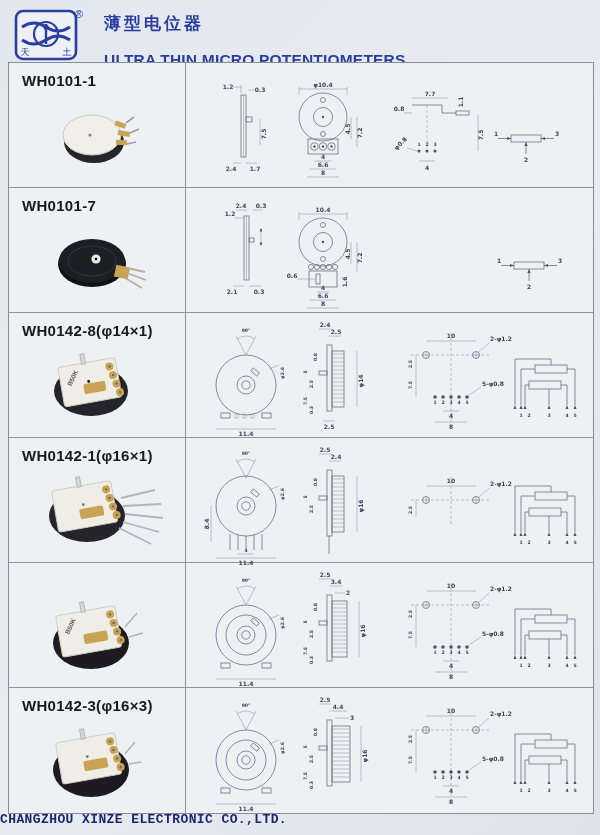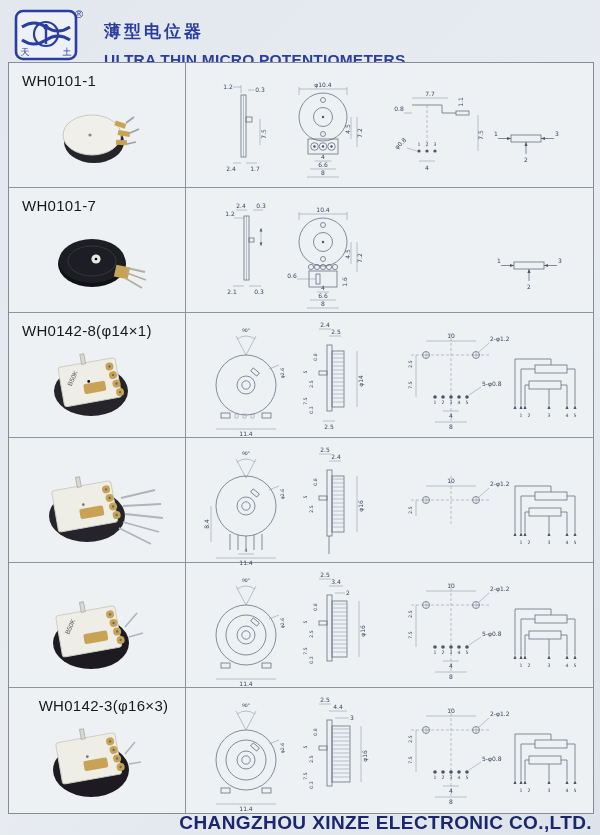"薄型电位器" #titles { top: 20px -> 12px }
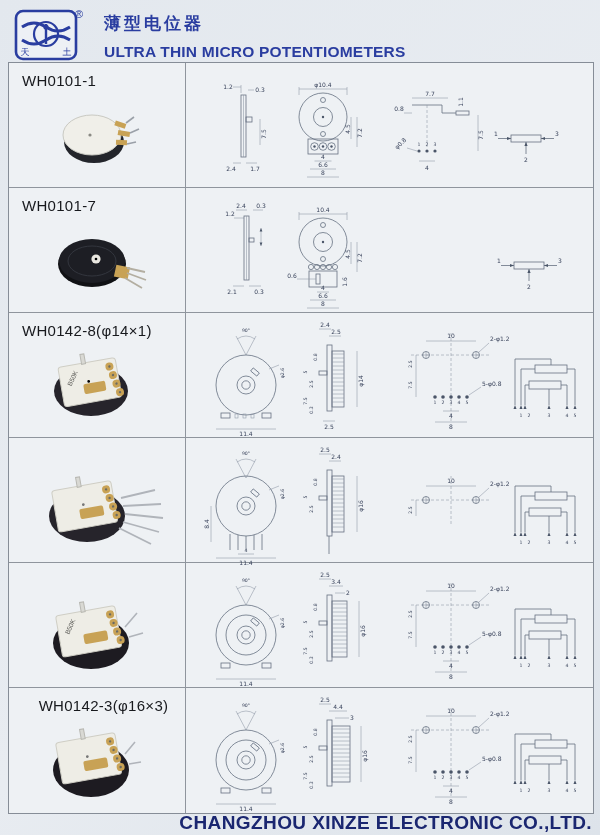"ULTRA THIN MICRO POTENTIOMETERS" .t-en { margin-top: 8px -> 16px }
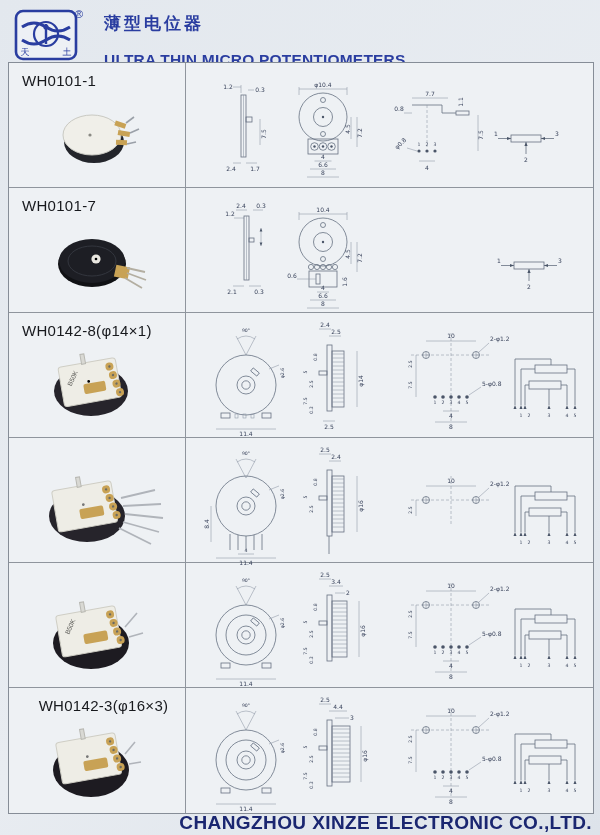"WH0101-1" .row { font-weight: none -> bold }
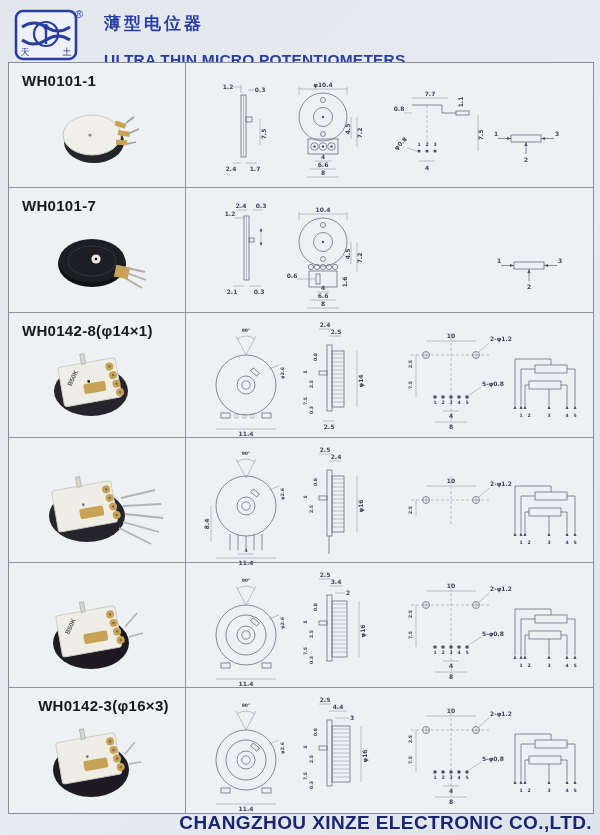"WH0142-1(φ16×1)" div.model { html: none -> <div>WH0142-1(φ16×1)</div> }
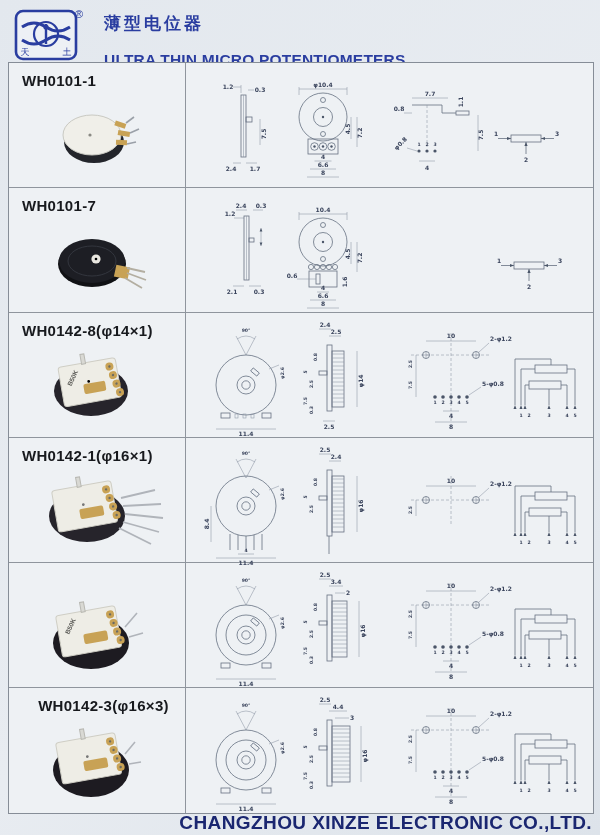"WH0142-3(φ16×3)" .row:last-child { text-align: center -> none }
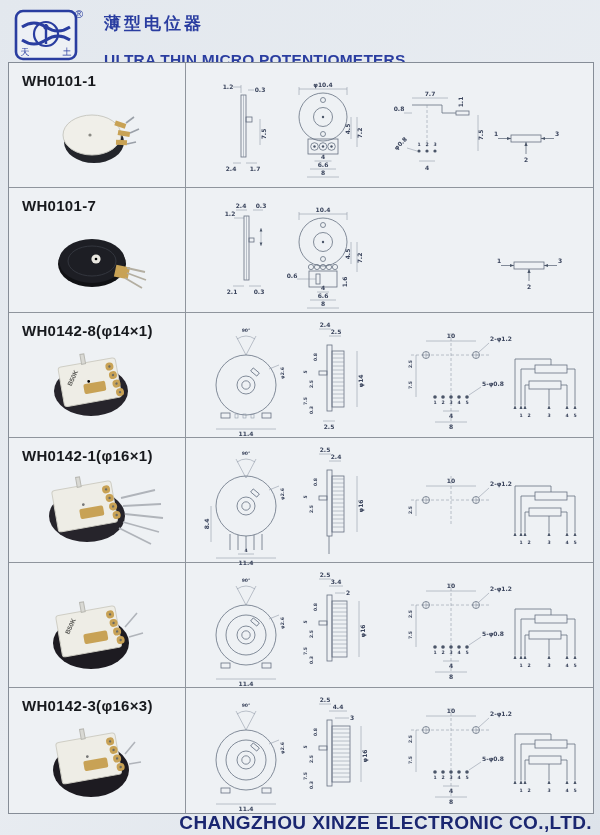"CHANGZHOU XINZE ELECTRONIC CO.,LTD." #footer { font-family: Liberation Sans, sans-serif -> Liberation Mono, monospace; font-size: 19px -> 13px; text-align: right -> left }
